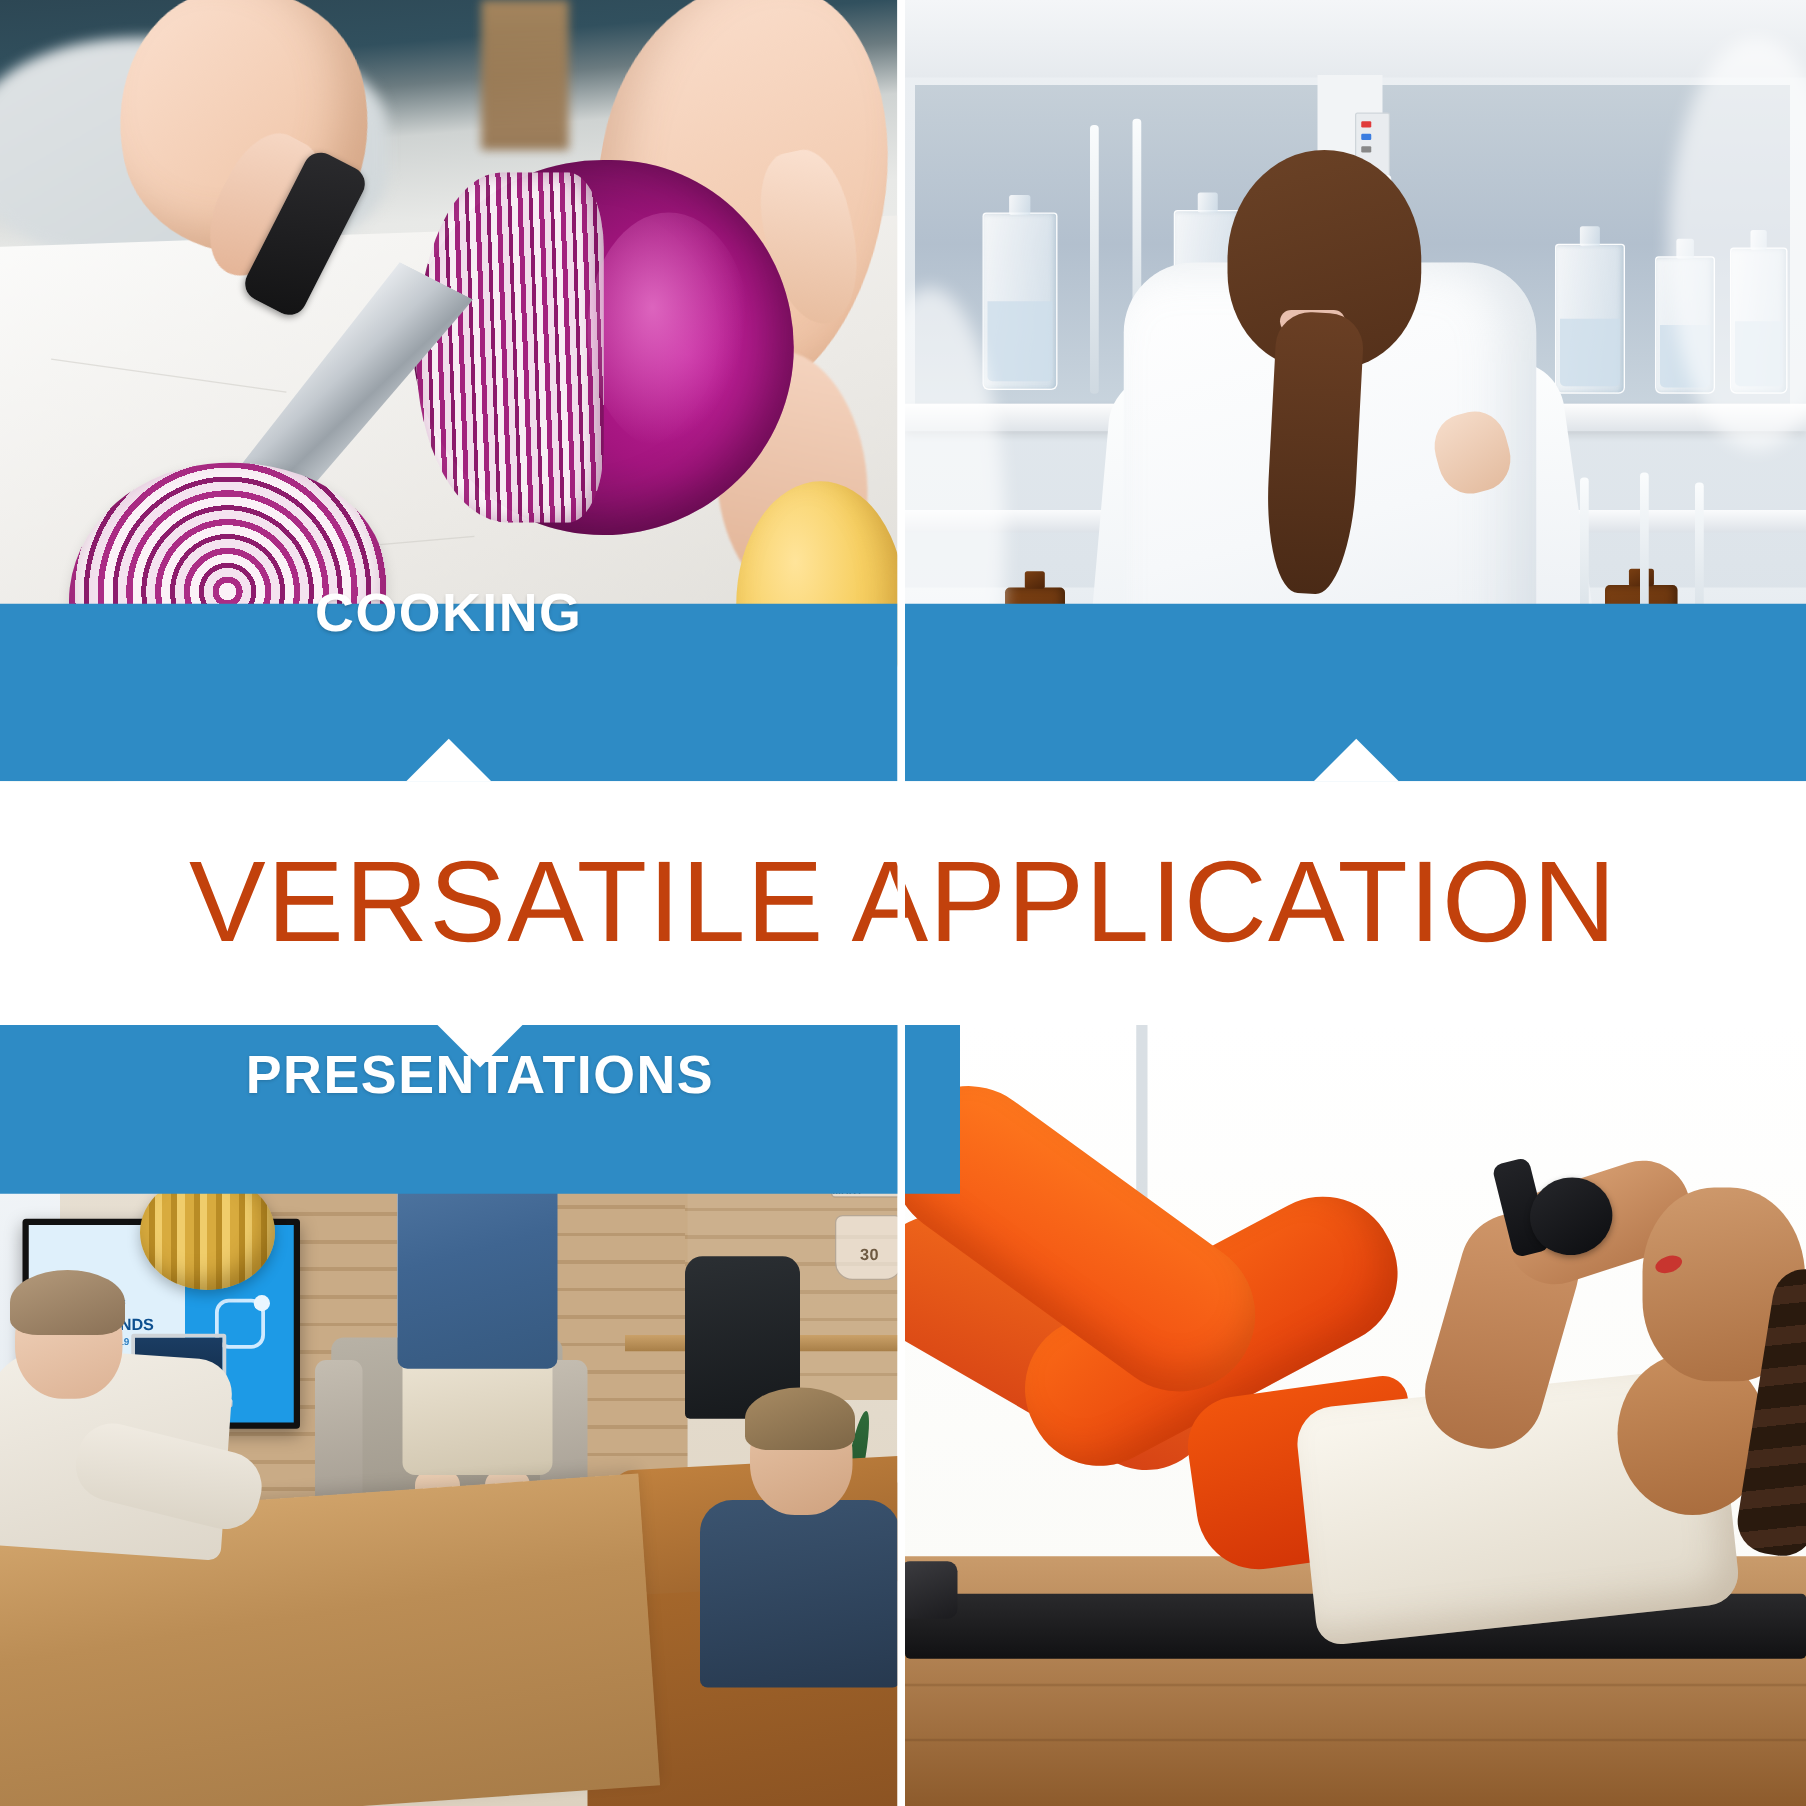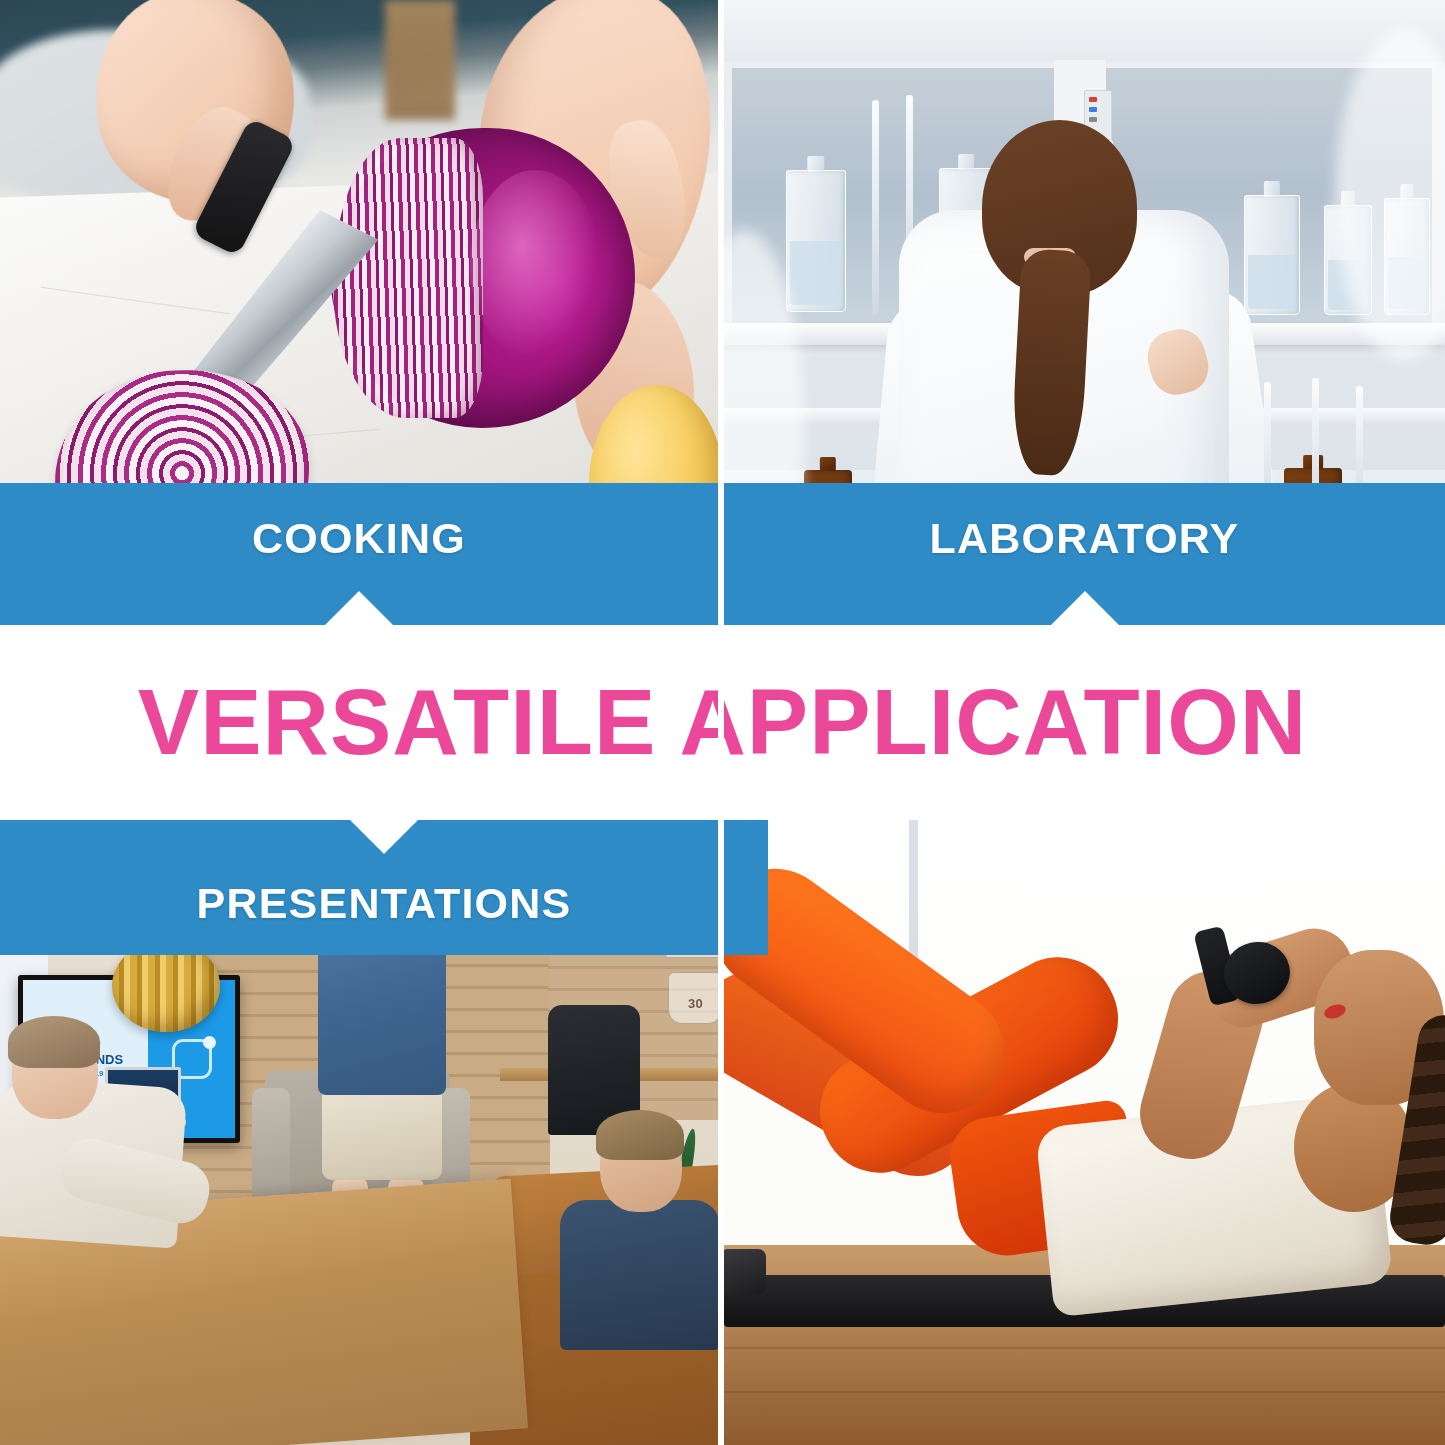"COOKING" .band { align-items: center -> none }
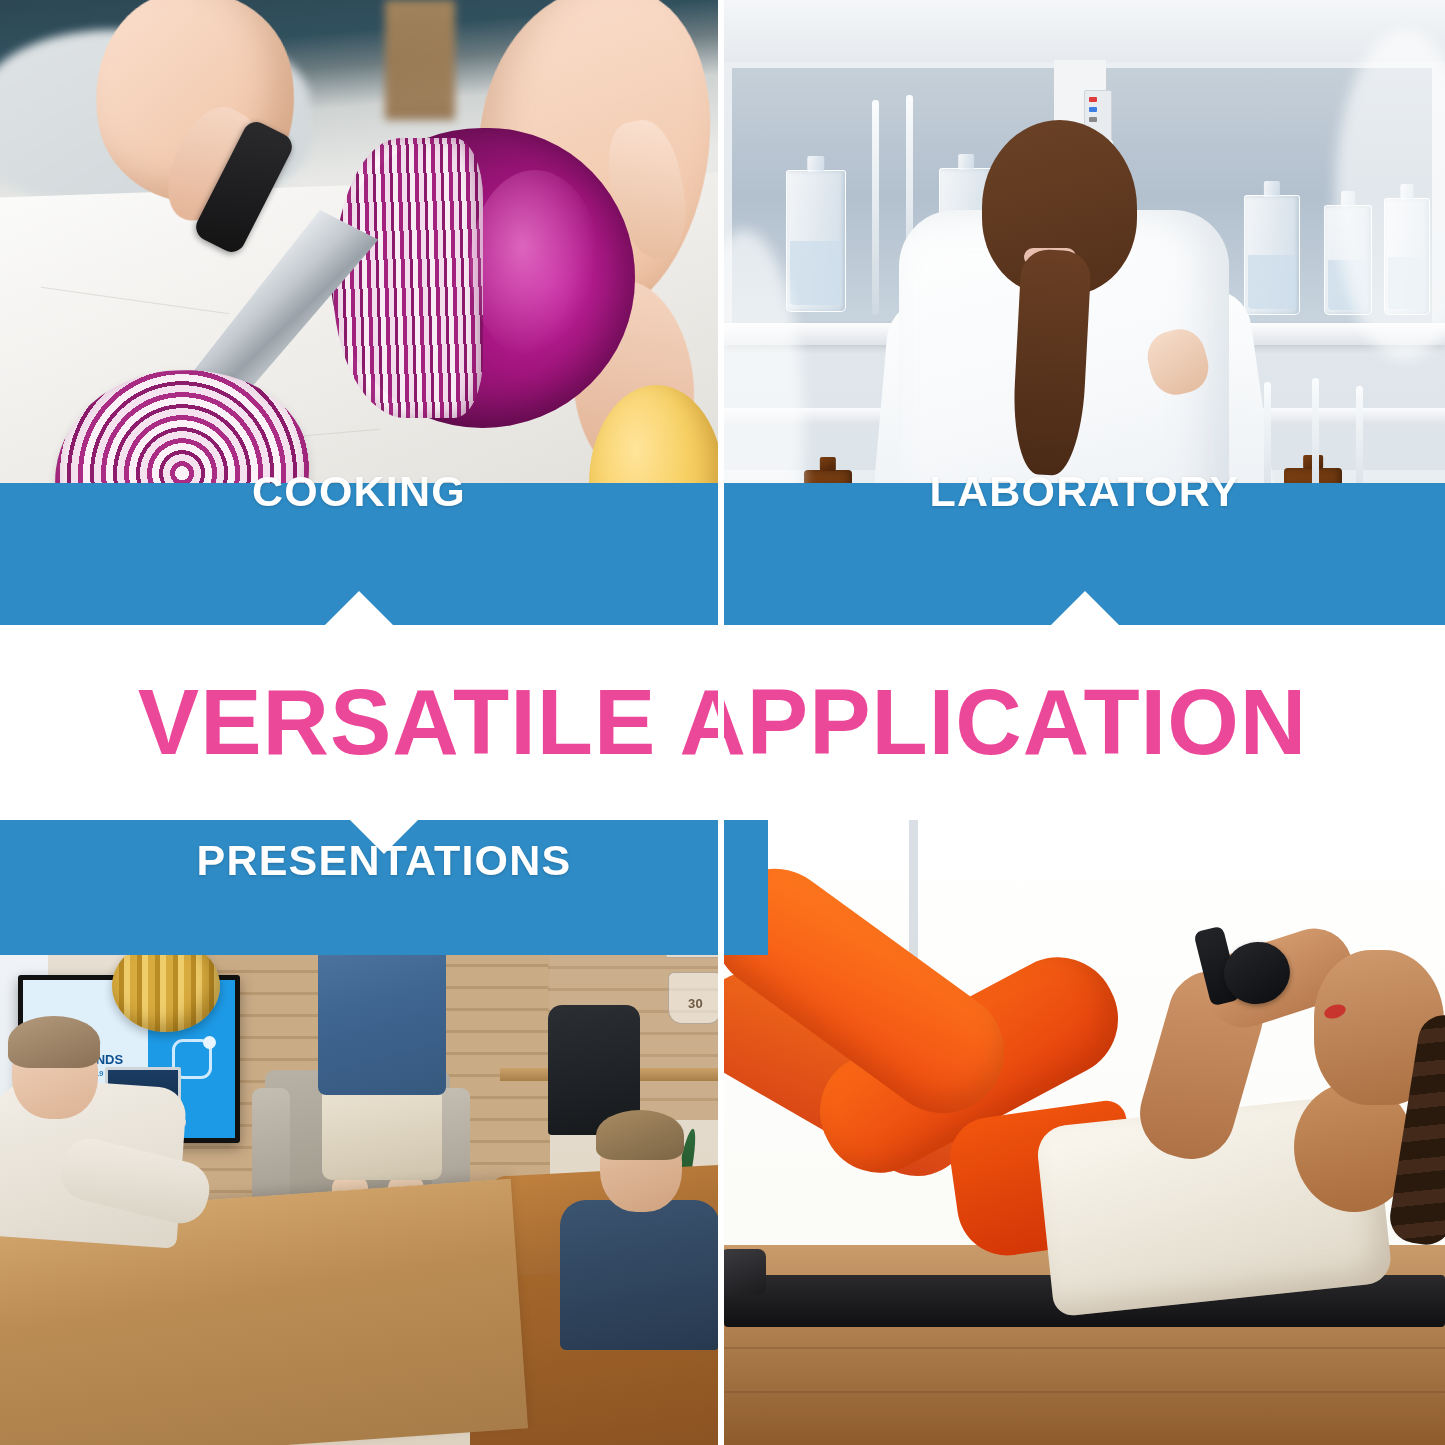"LABORATORY" span.band-label { html: <span>LABORATORY</span> -> none }
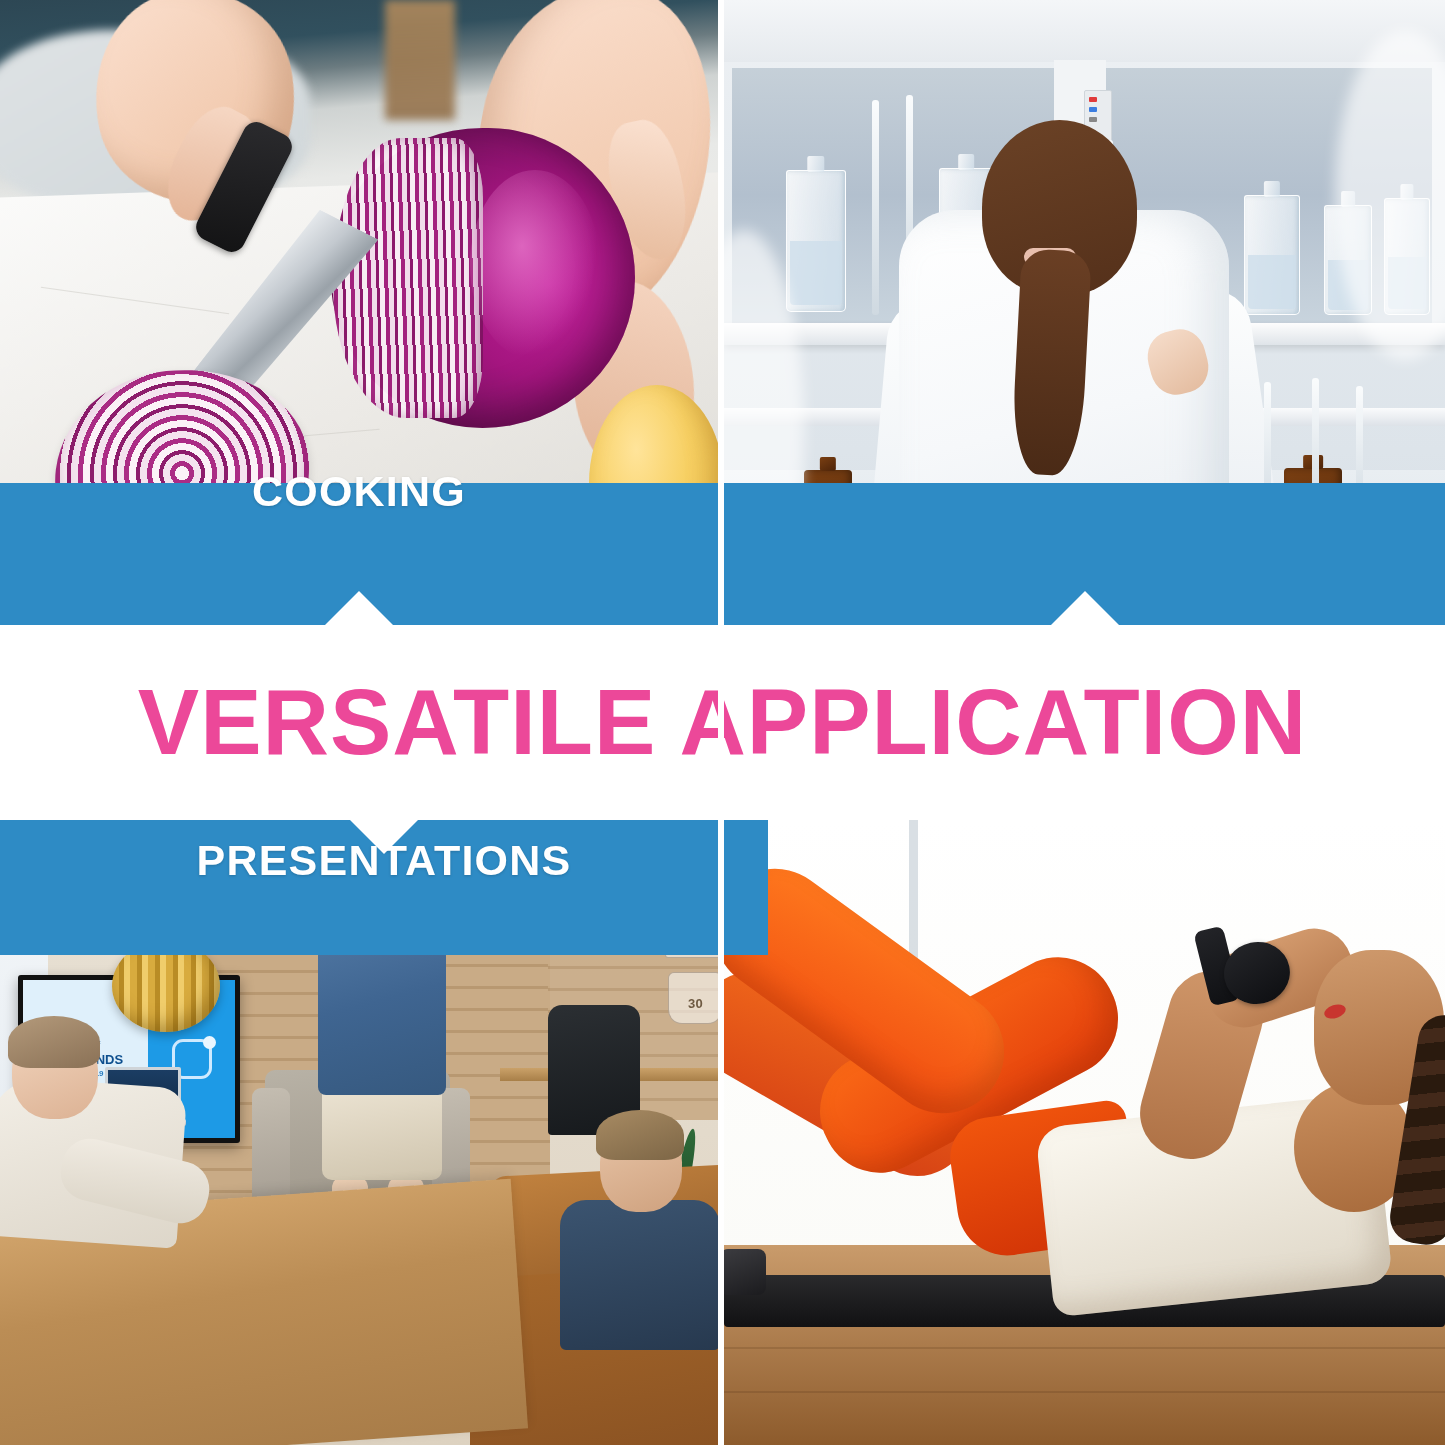"VERSATILE APPLICATION" .headline { color: #ec4899 -> #c2410c; font-weight: 700 -> 400 }
